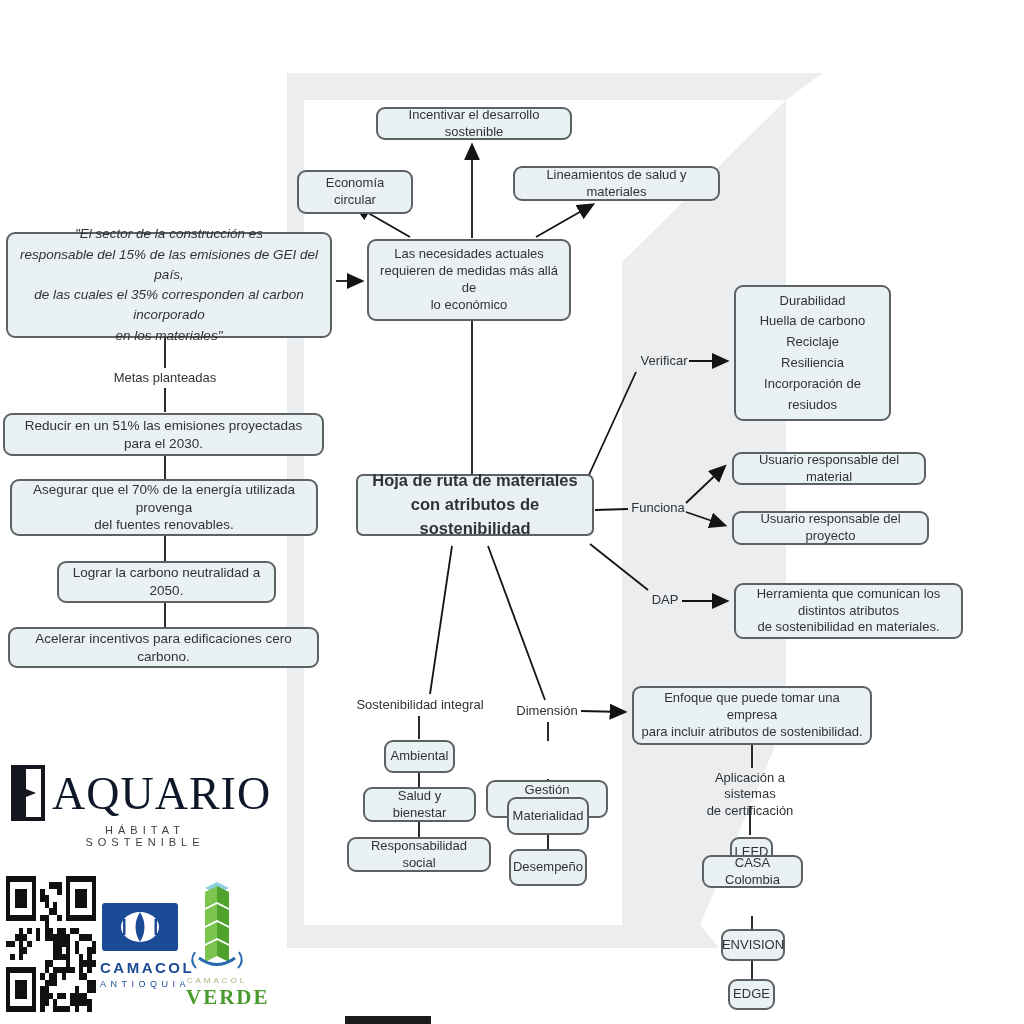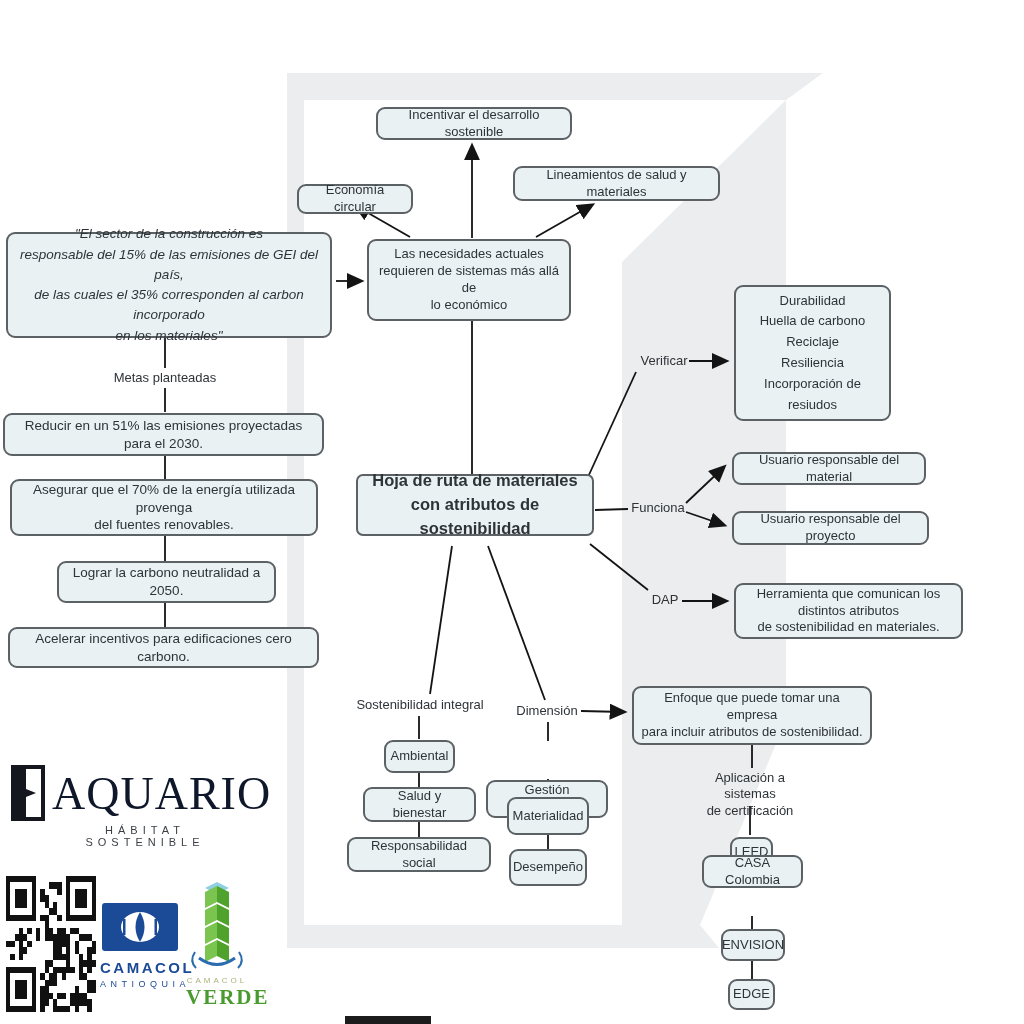"Economía circular" div.node { height: 30px -> 44px; top: 184px -> 170px }
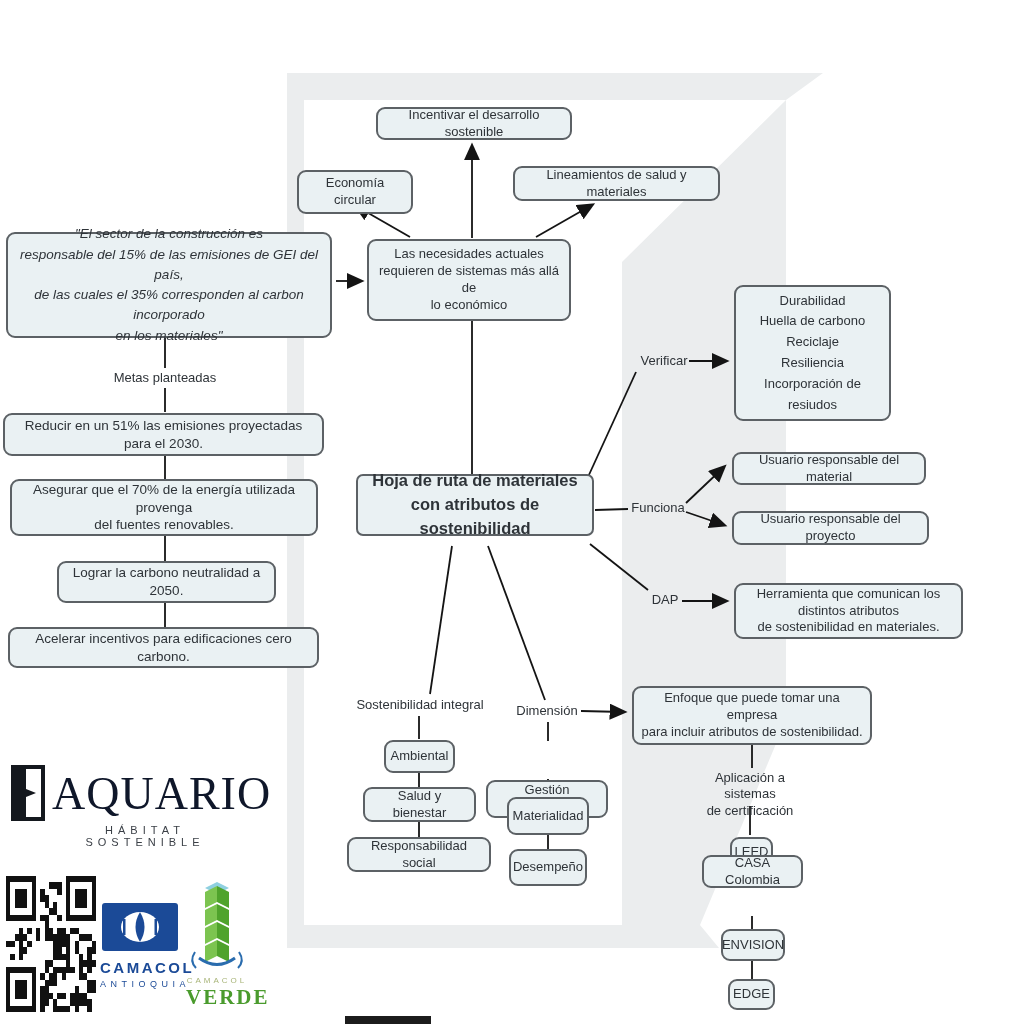"Las necesidades actuales" div.node { text: sistemas -> medidas }
